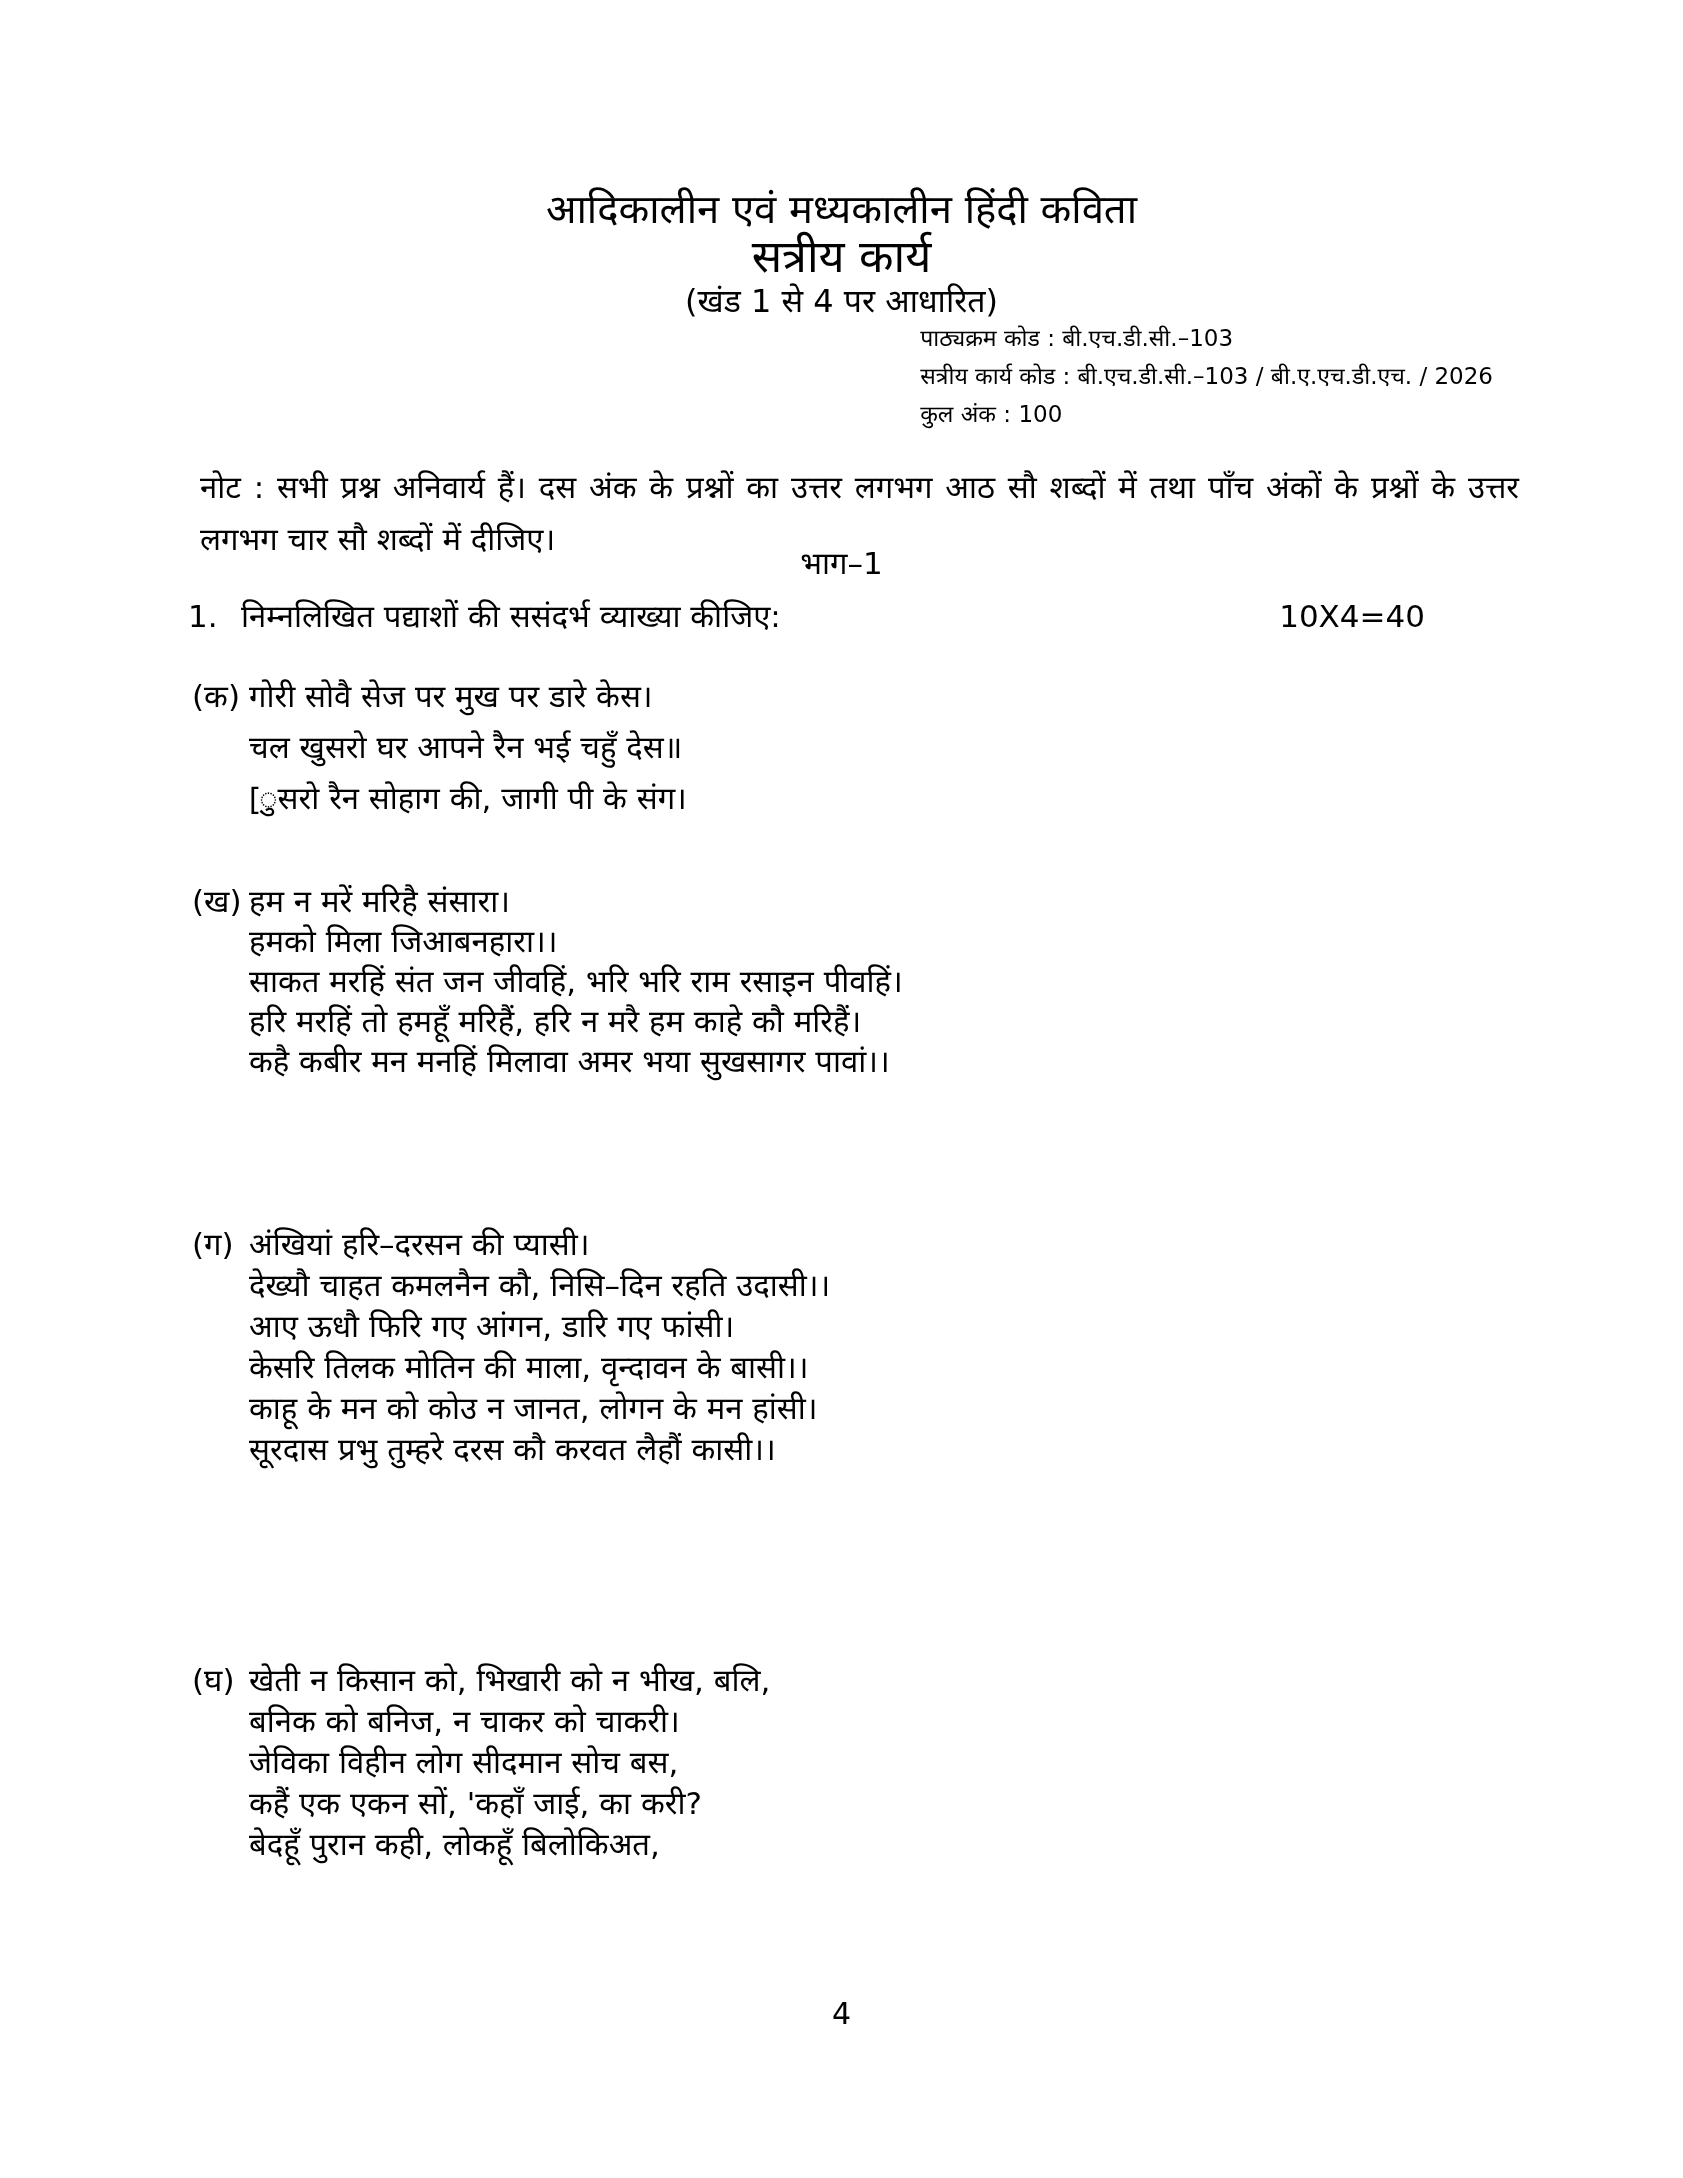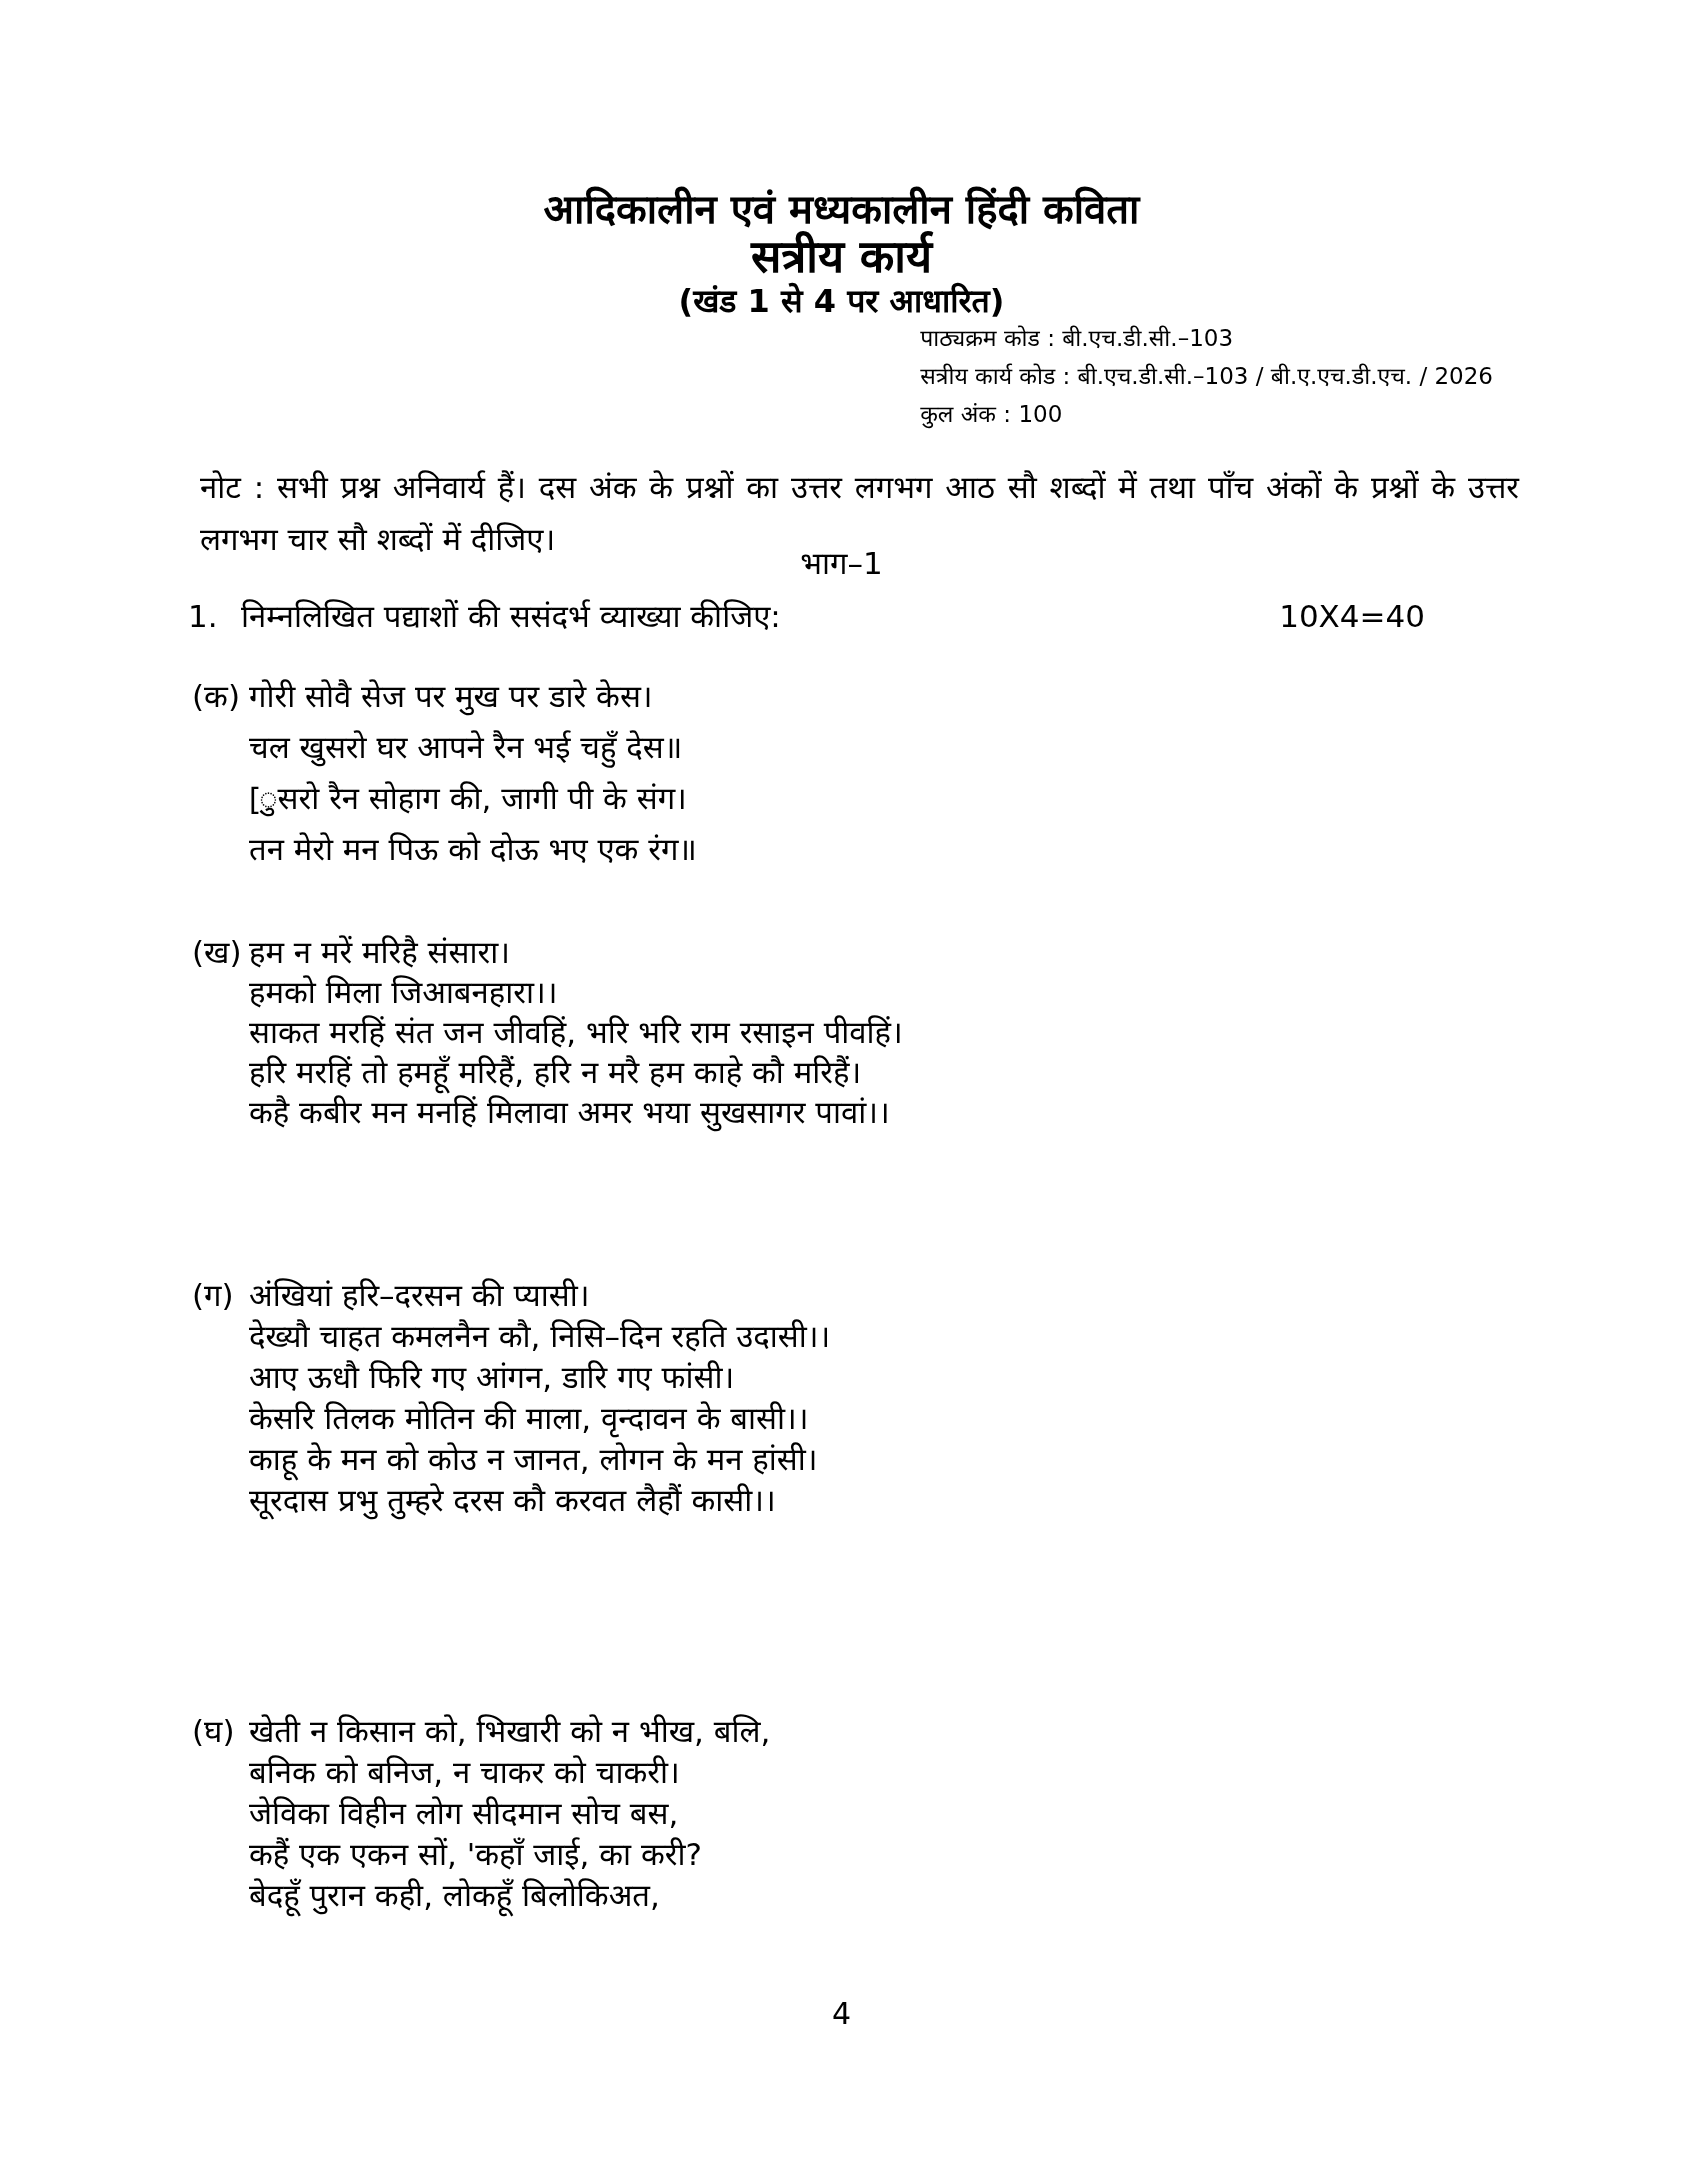"आदिकालीन एवं मध्यकालीन हिंदी कविता" .title-block { font-weight: bold -> normal }
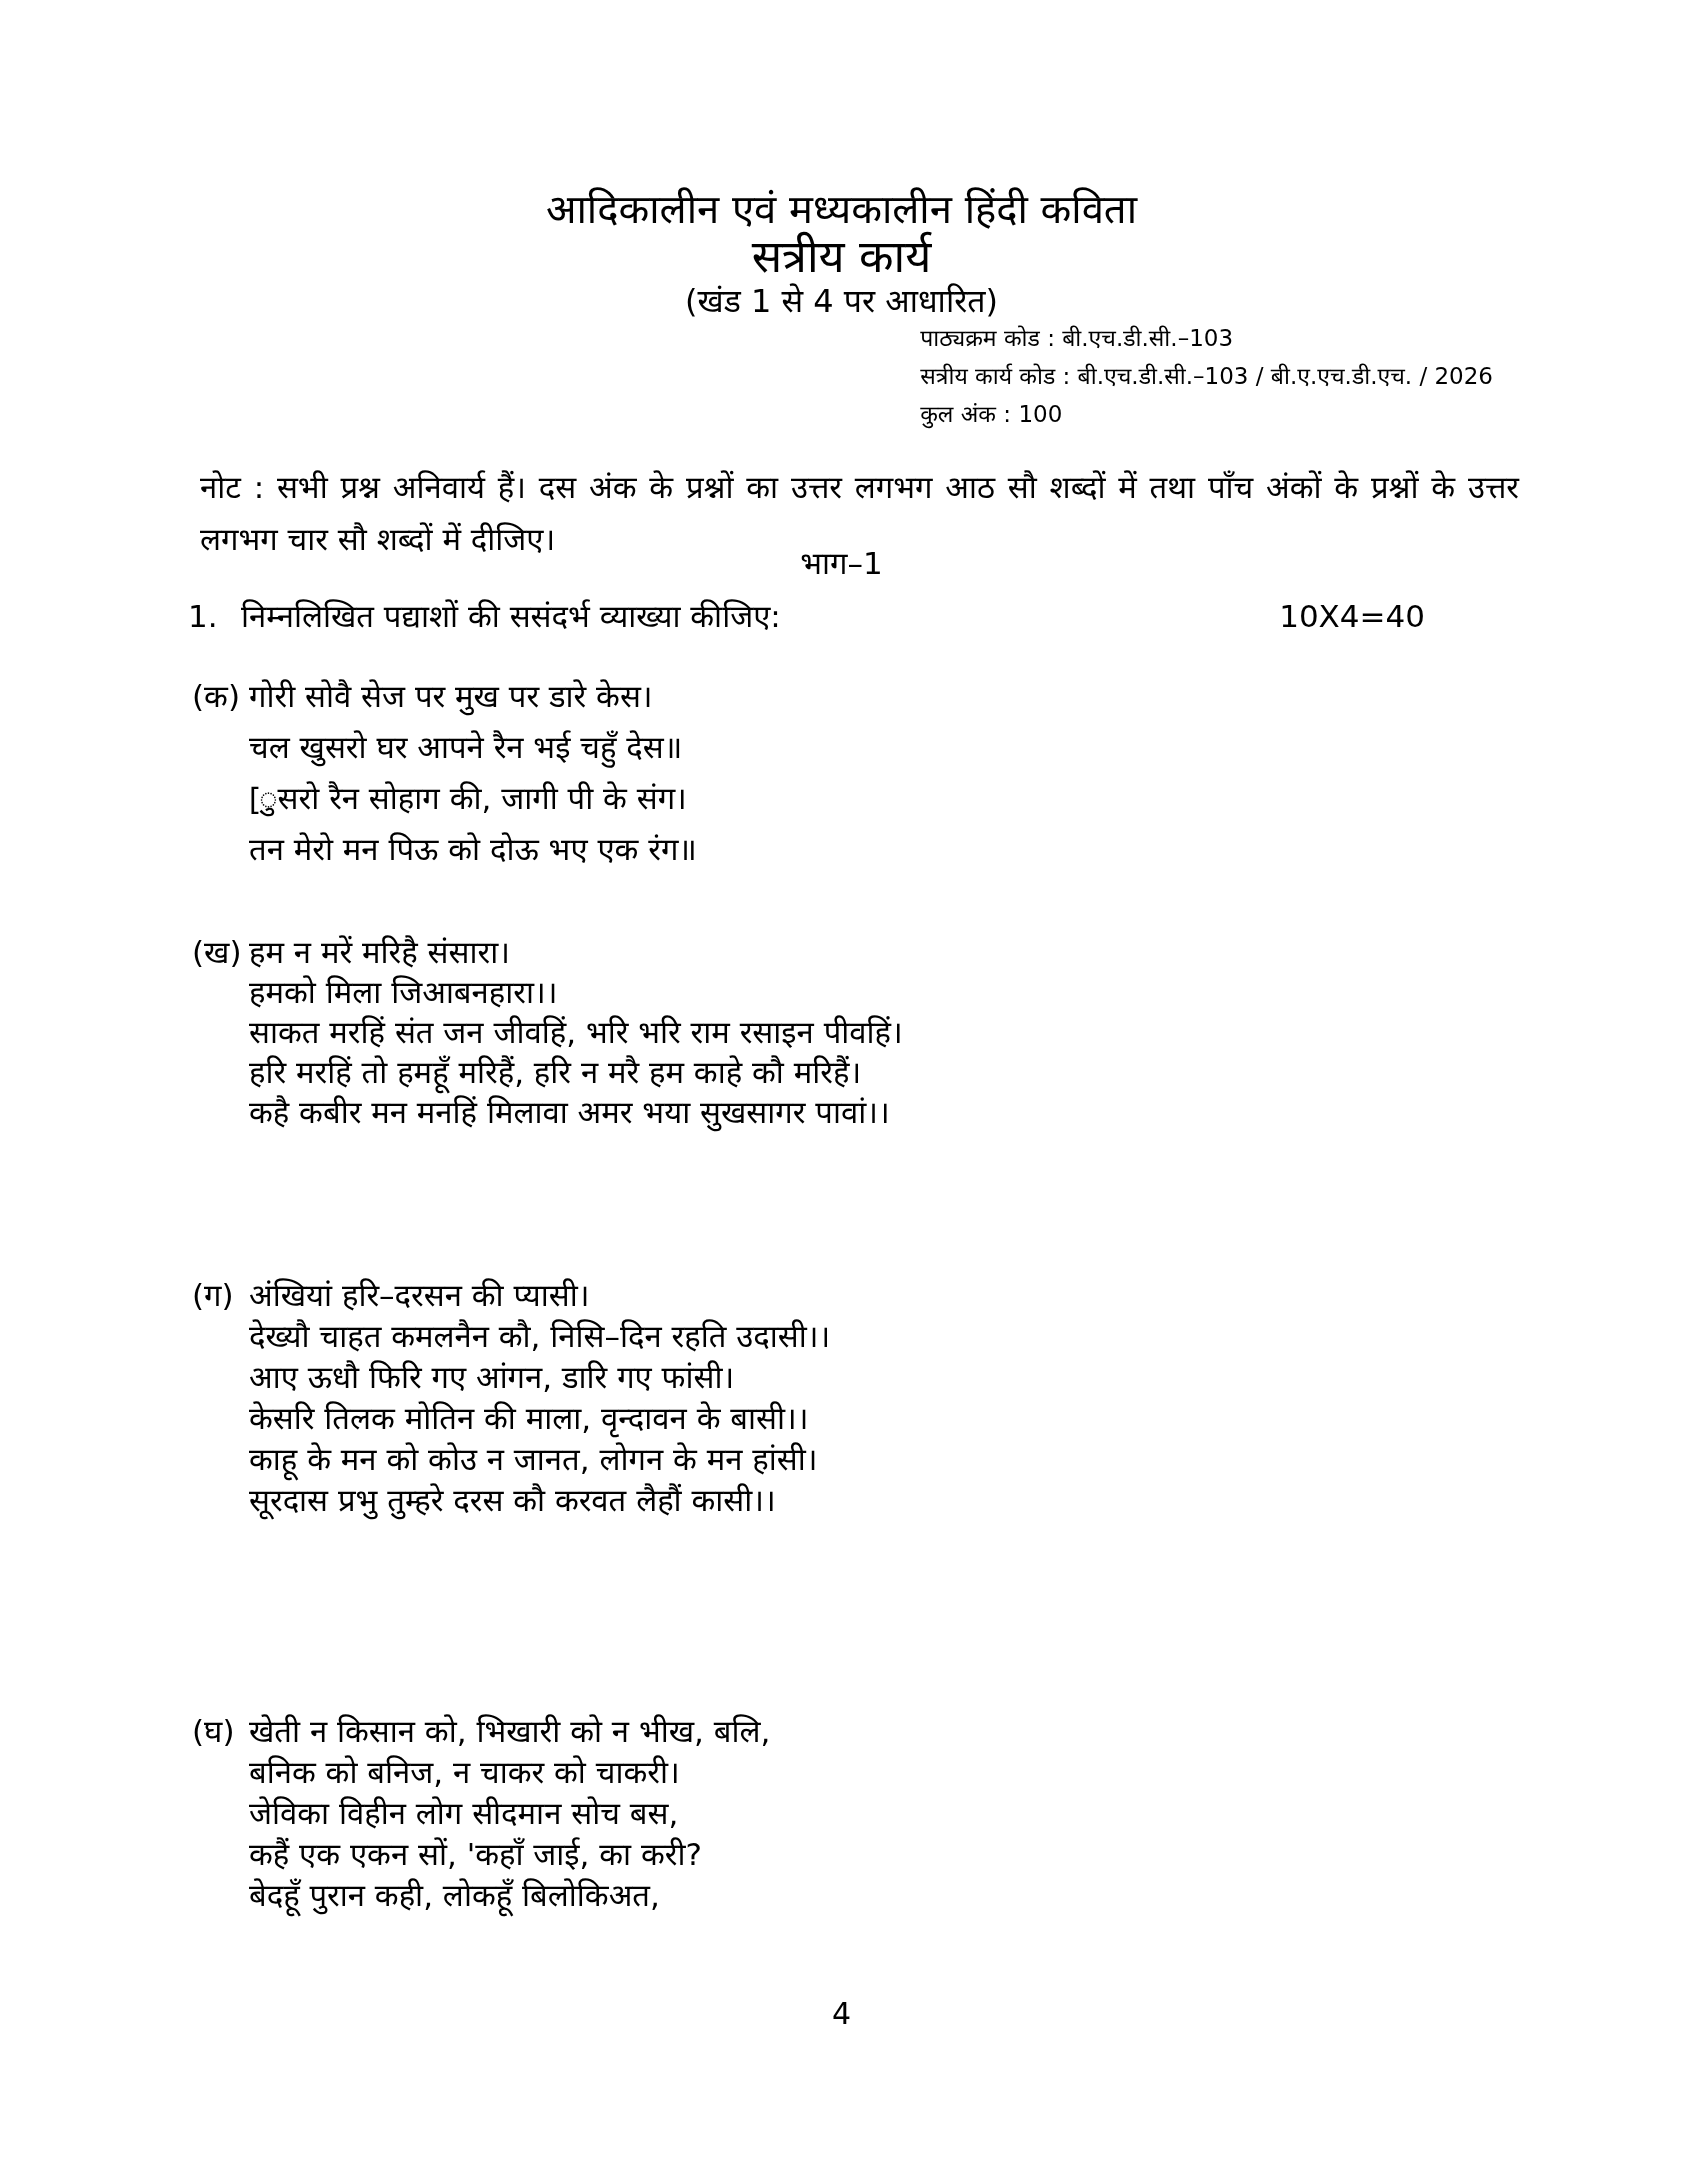"तन मेरो मन पिऊ को" div.vline { html: <div>तन मेरो मन पिऊ को दोऊ भए एक रंग॥</div> -> none }
